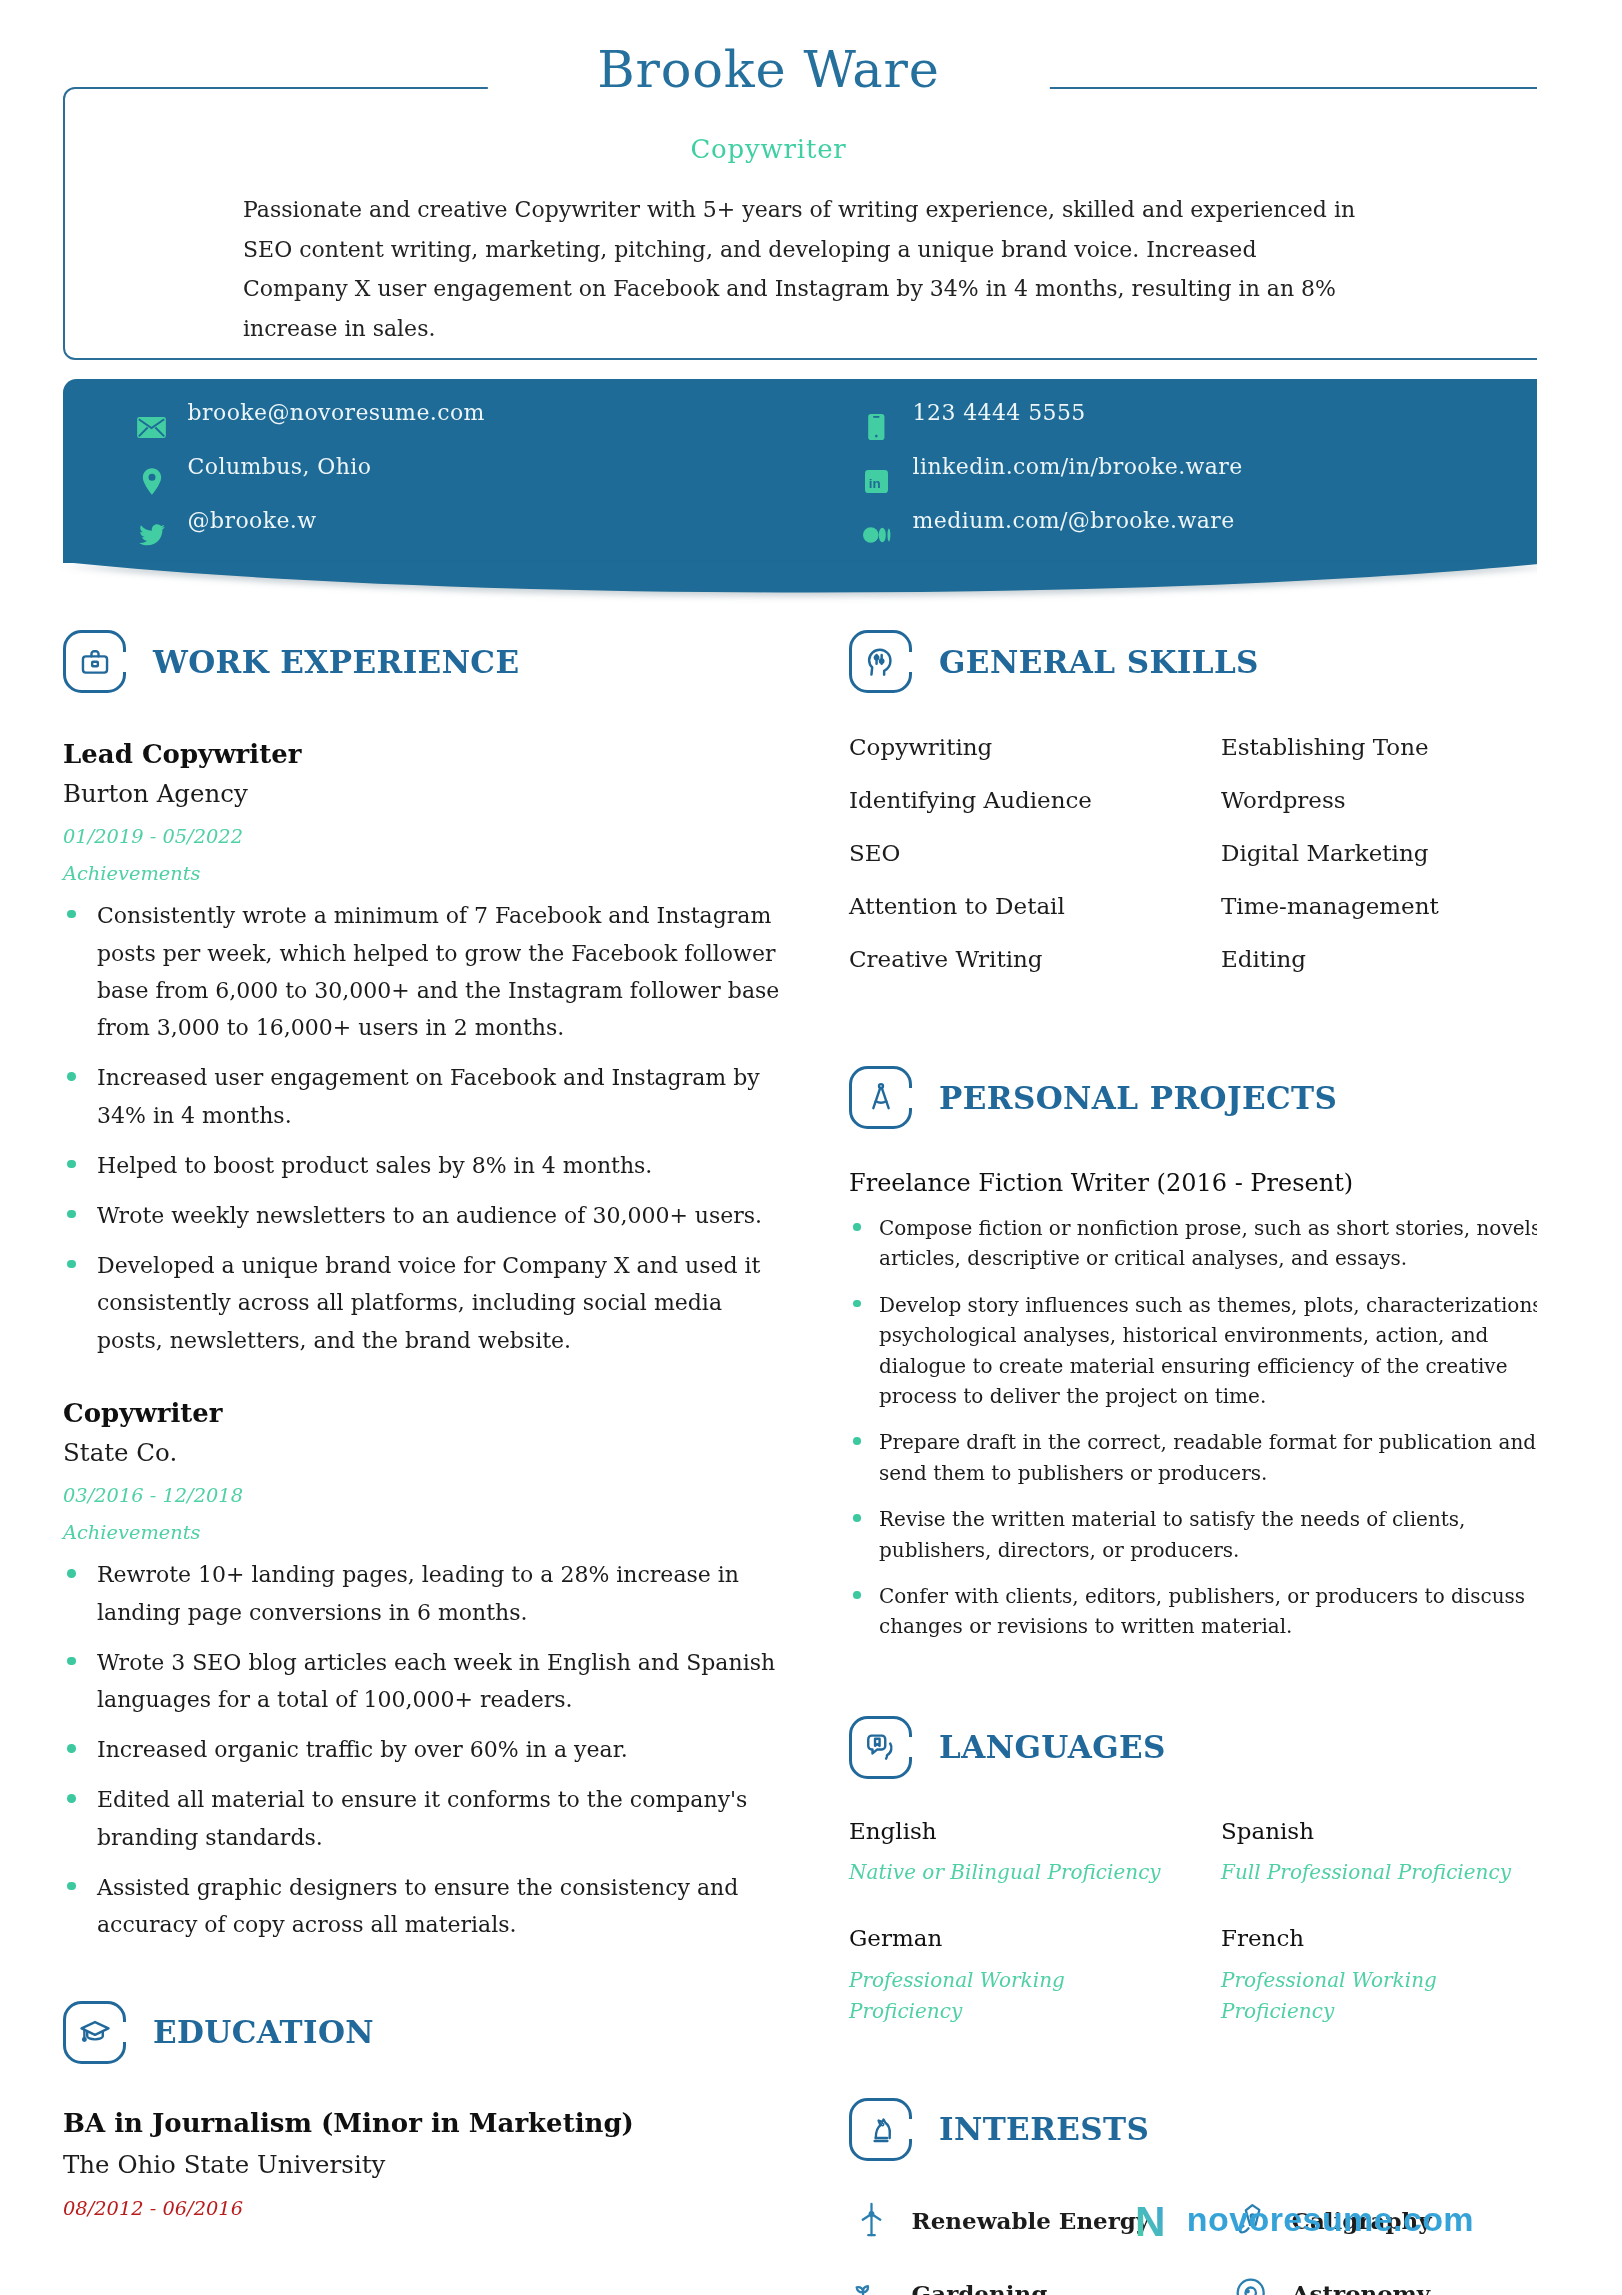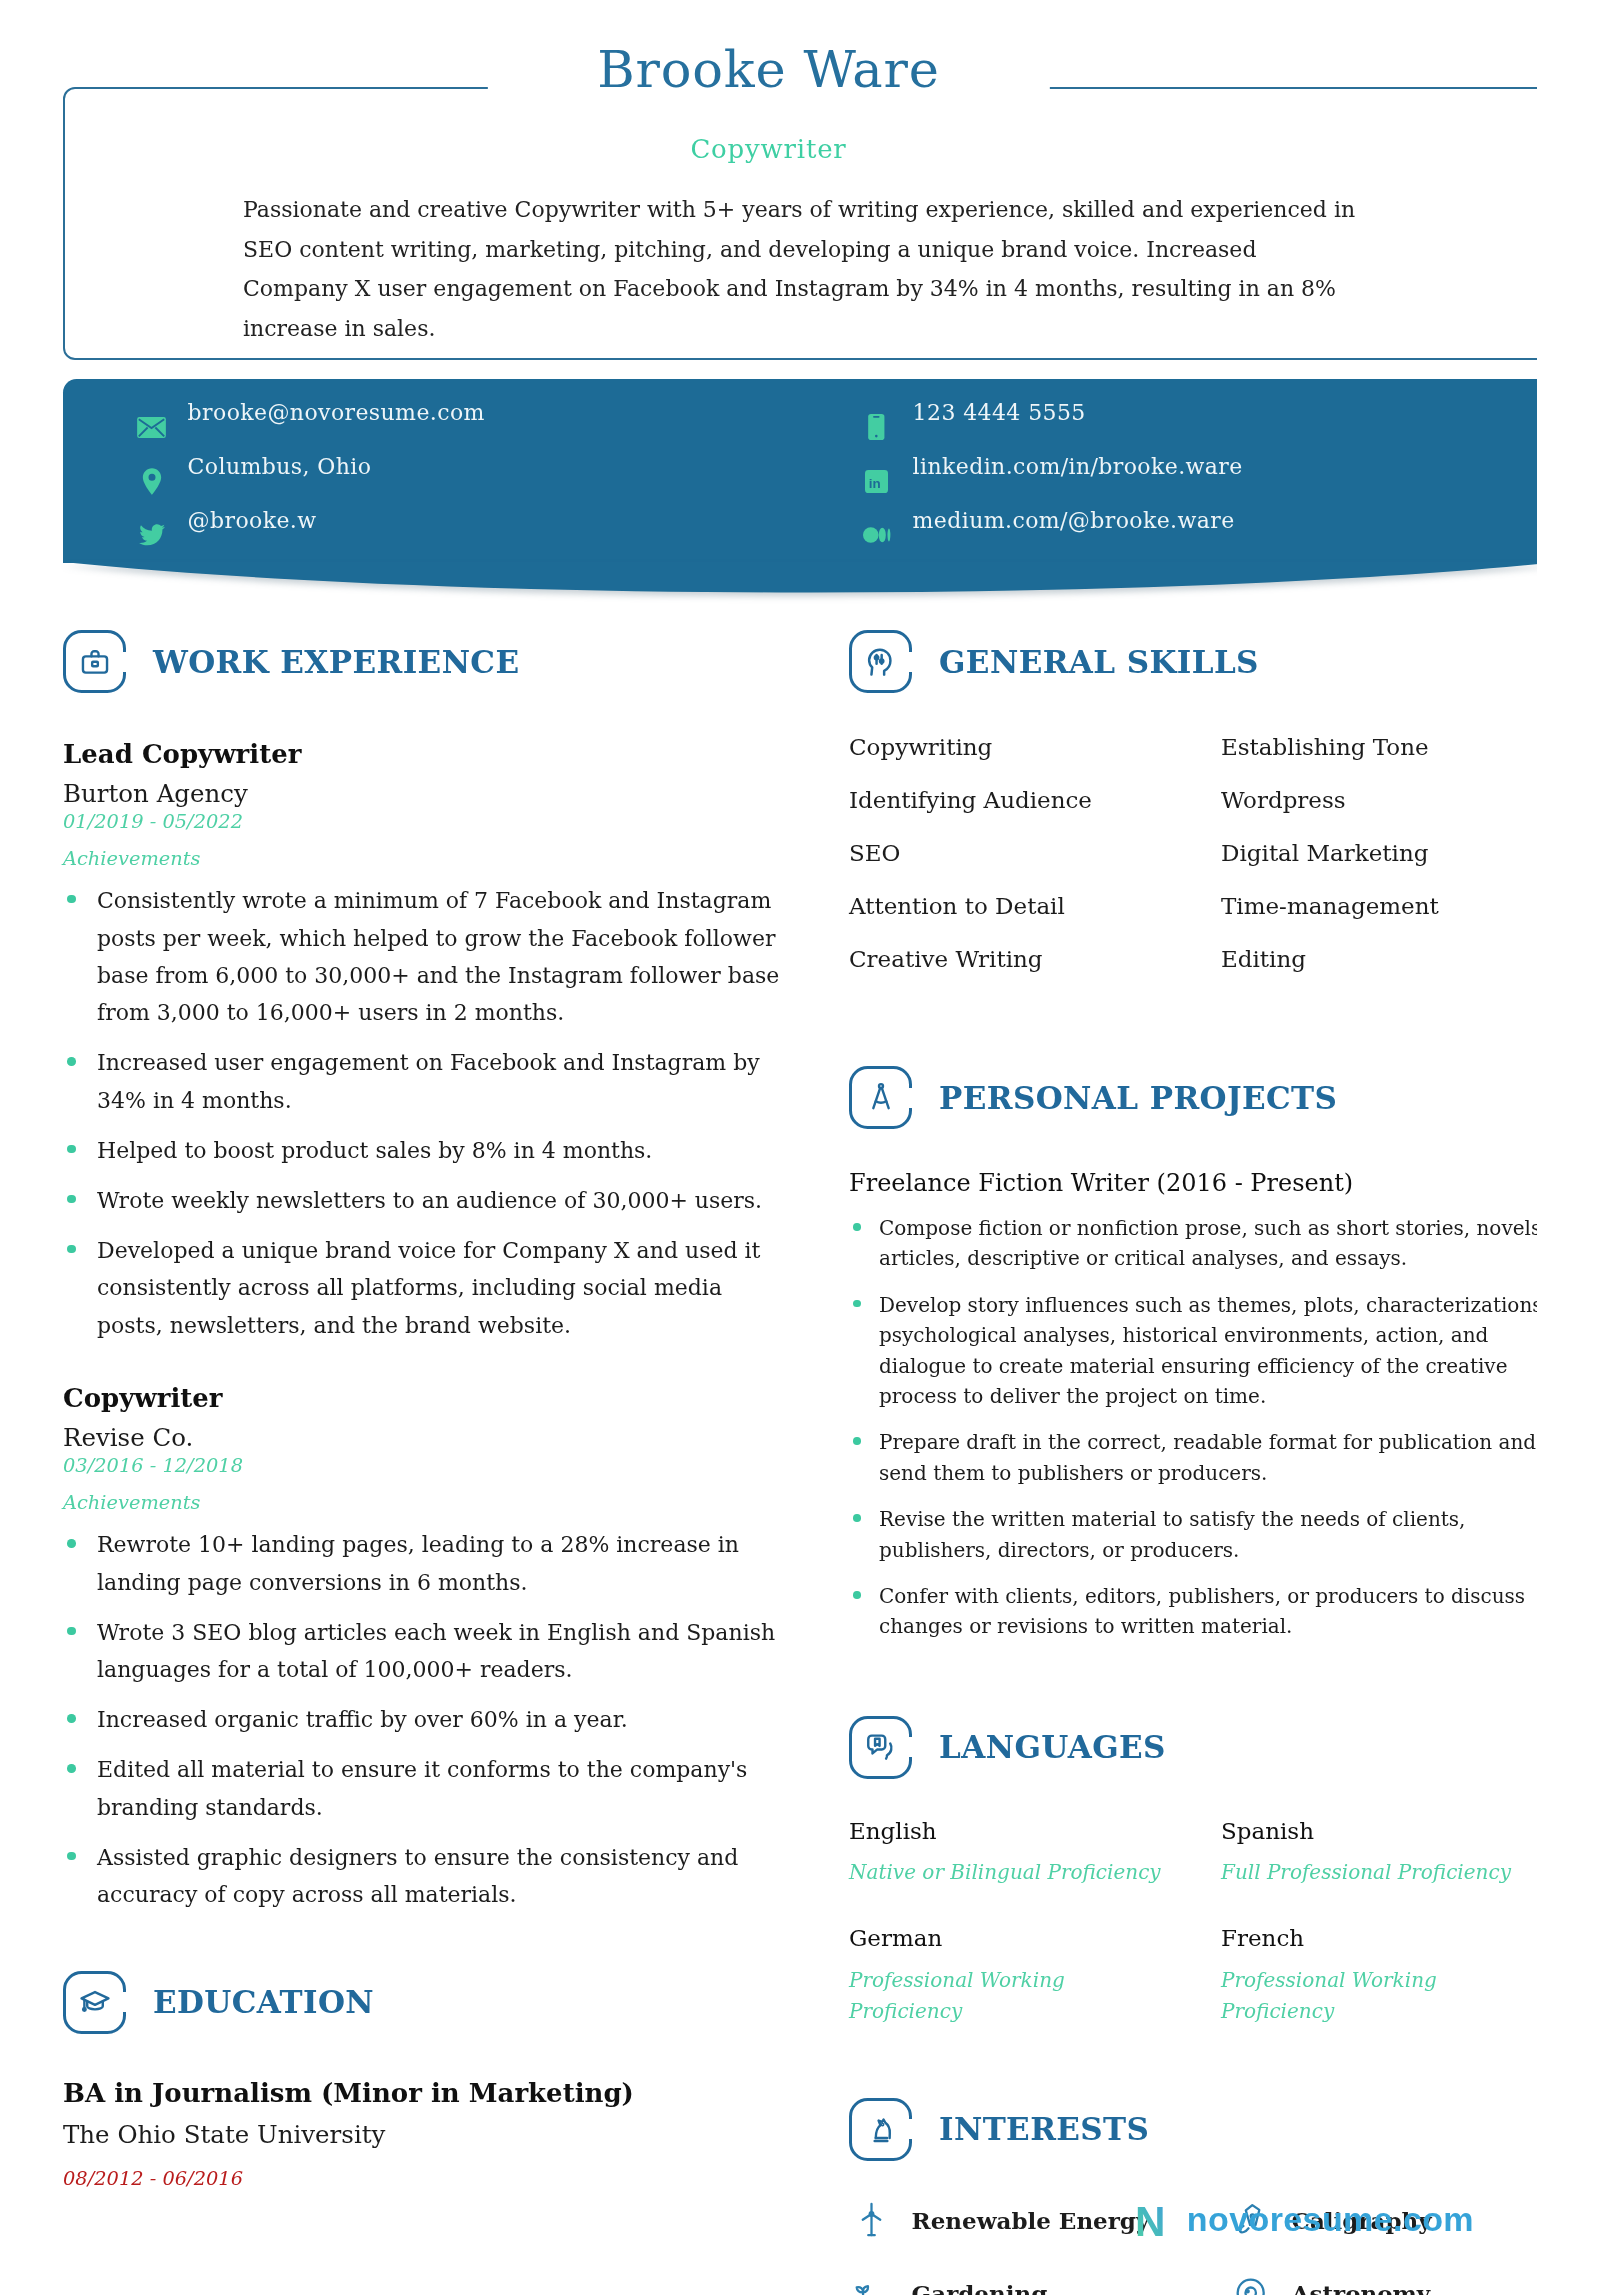"01/2019 - 05/2022" .job-dates { margin-top: 2px -> 17px }
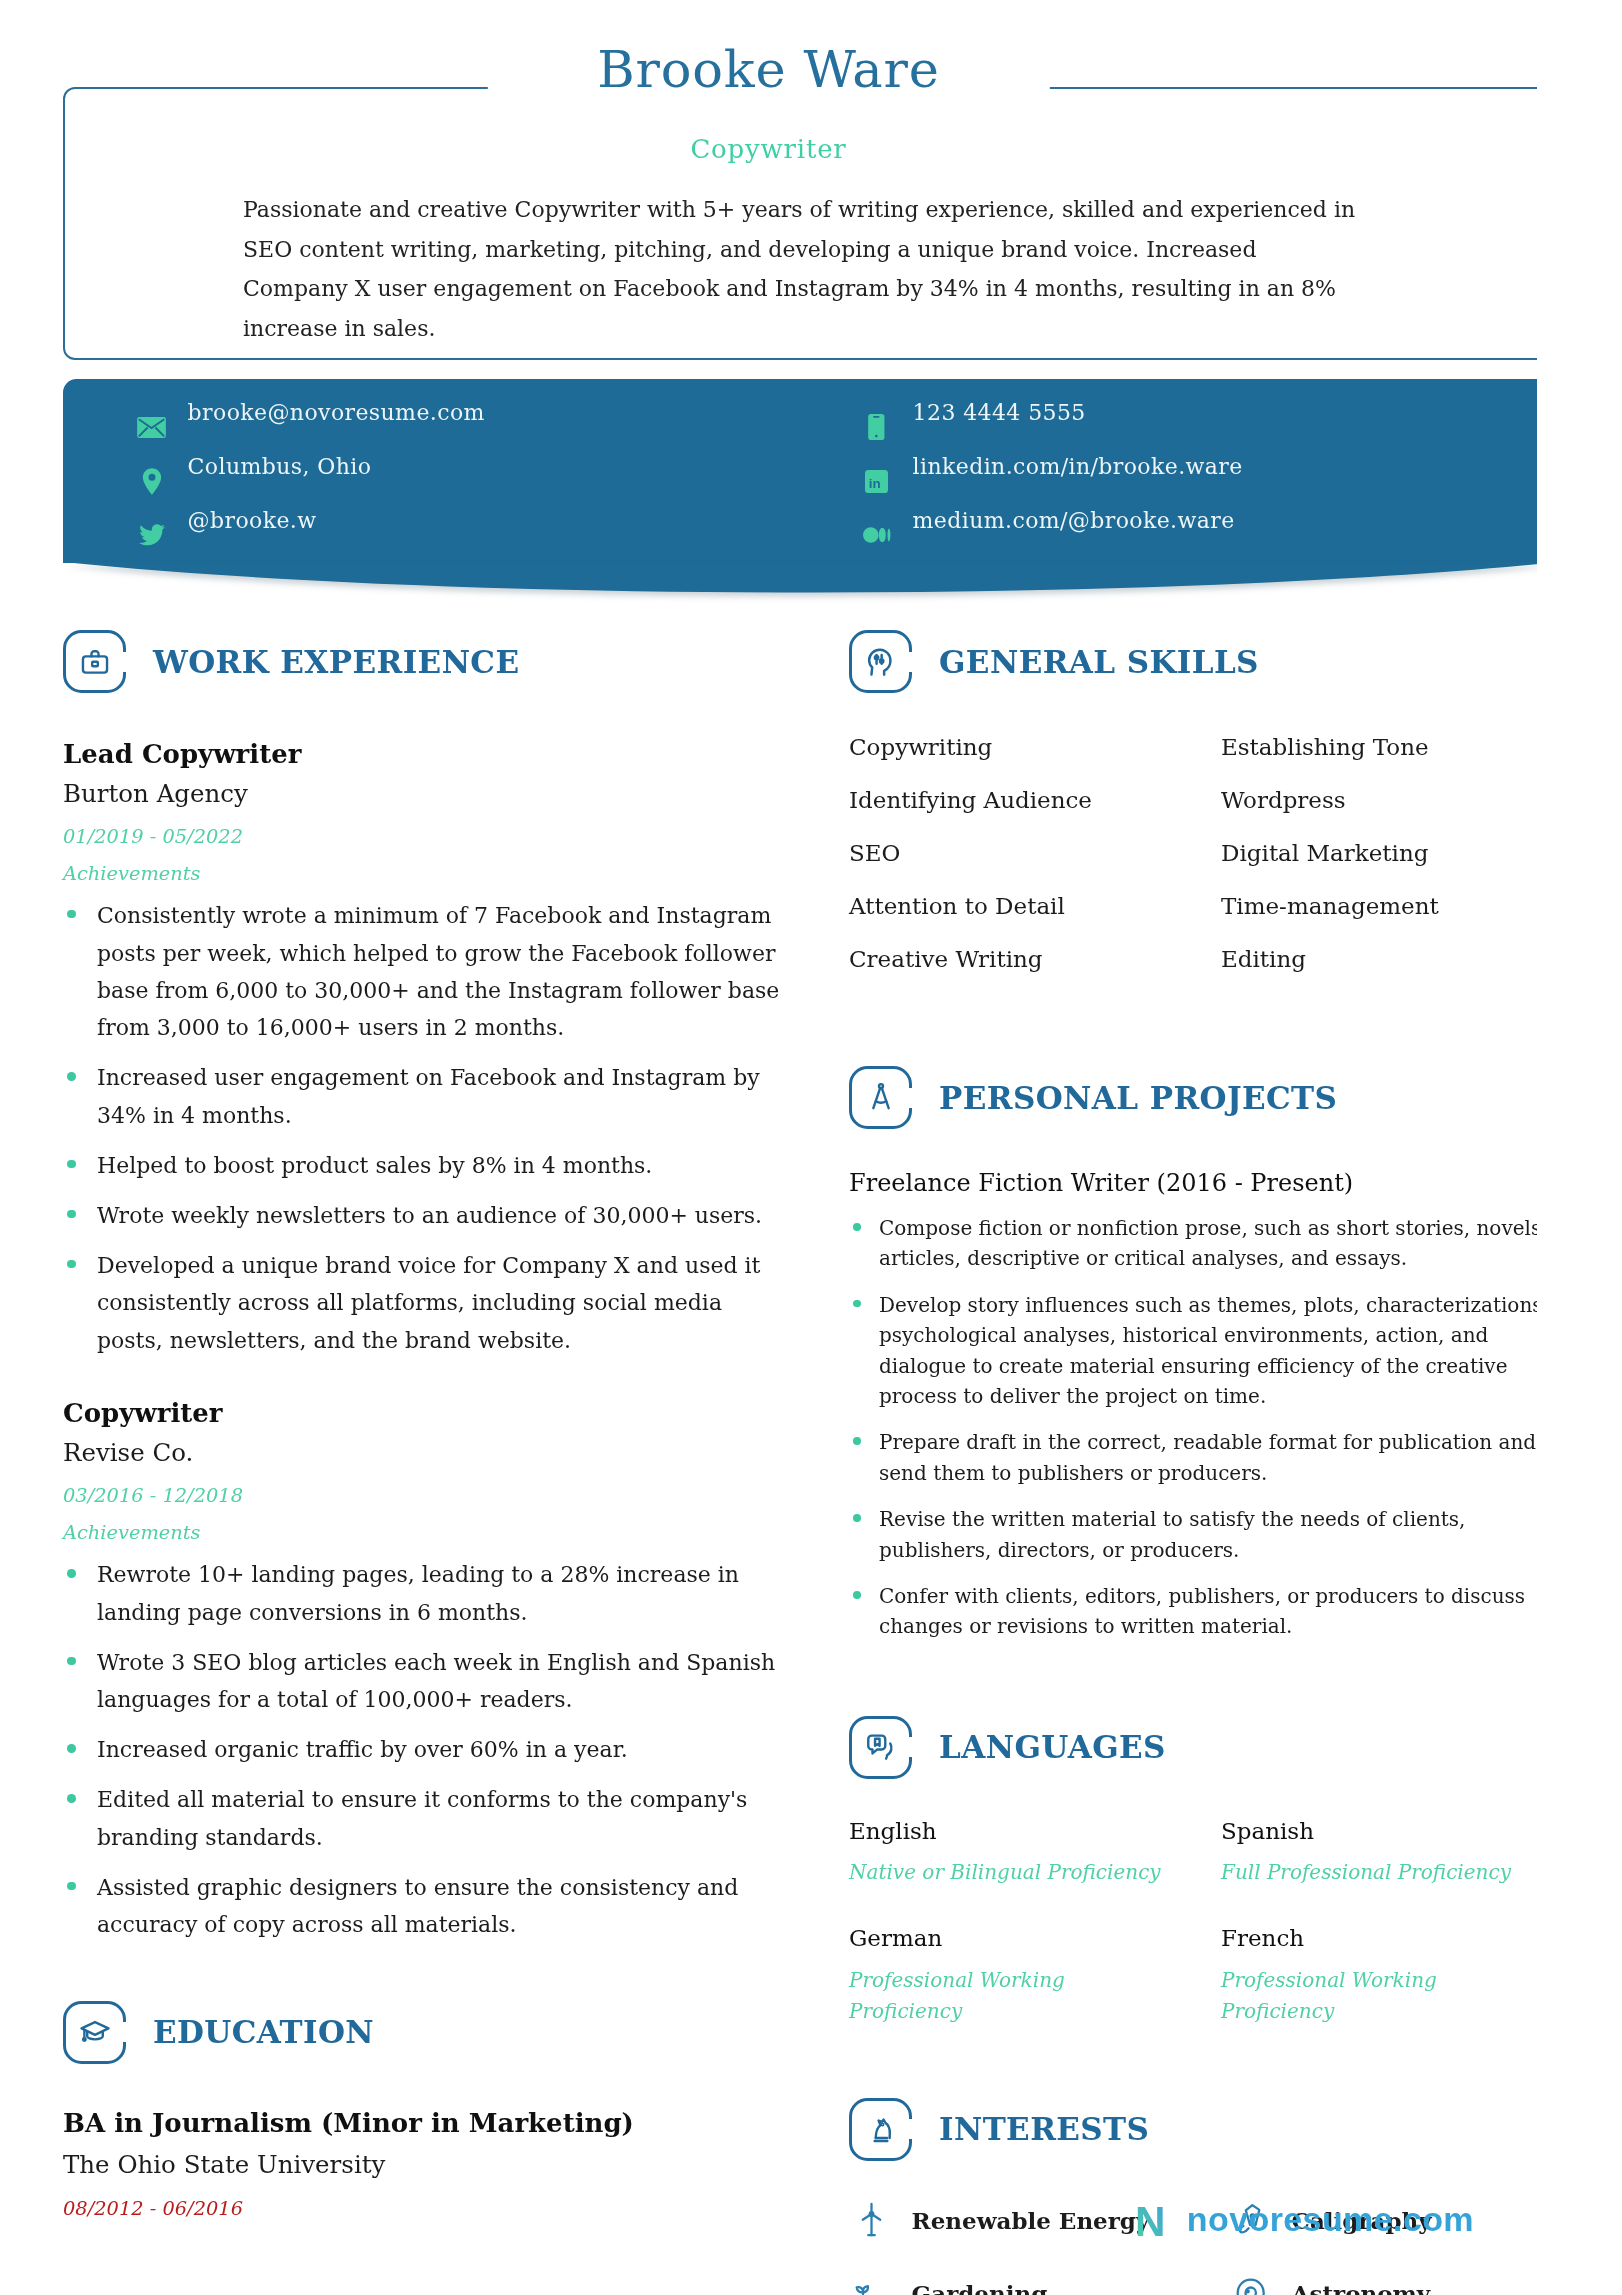"Revise Co." div.job-company { text: Revise -> State }
